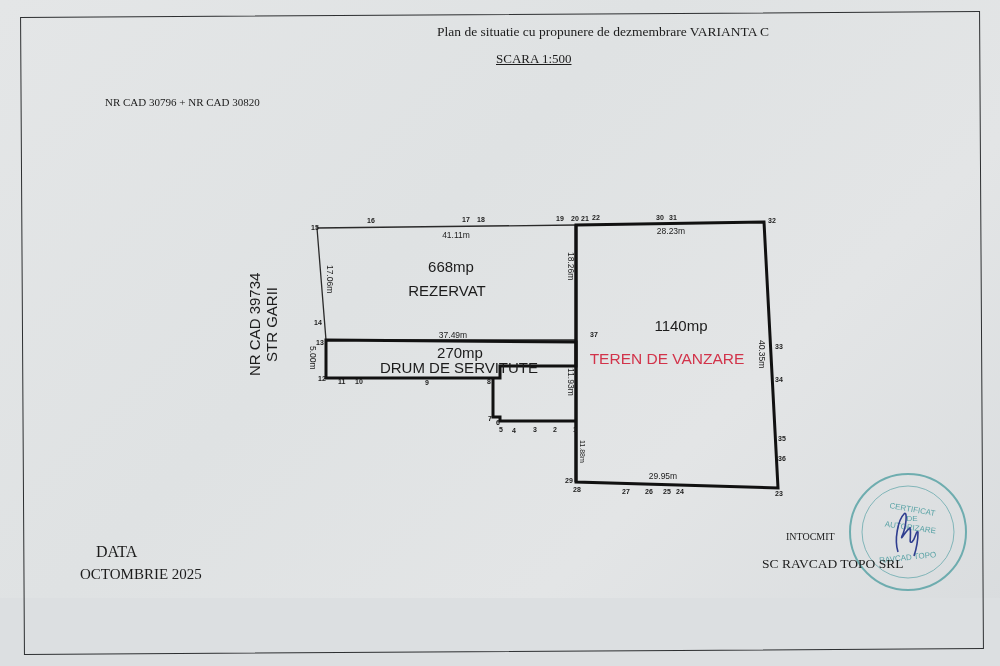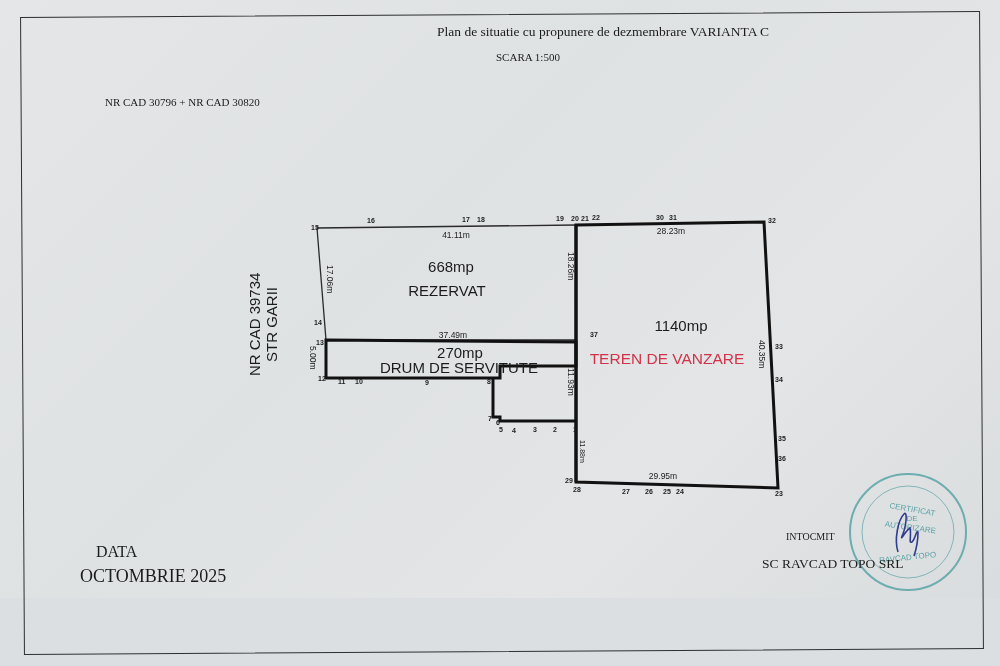"SCARA 1:500" .scale { font-size: 11px -> 13px; text-decoration: none -> underline }
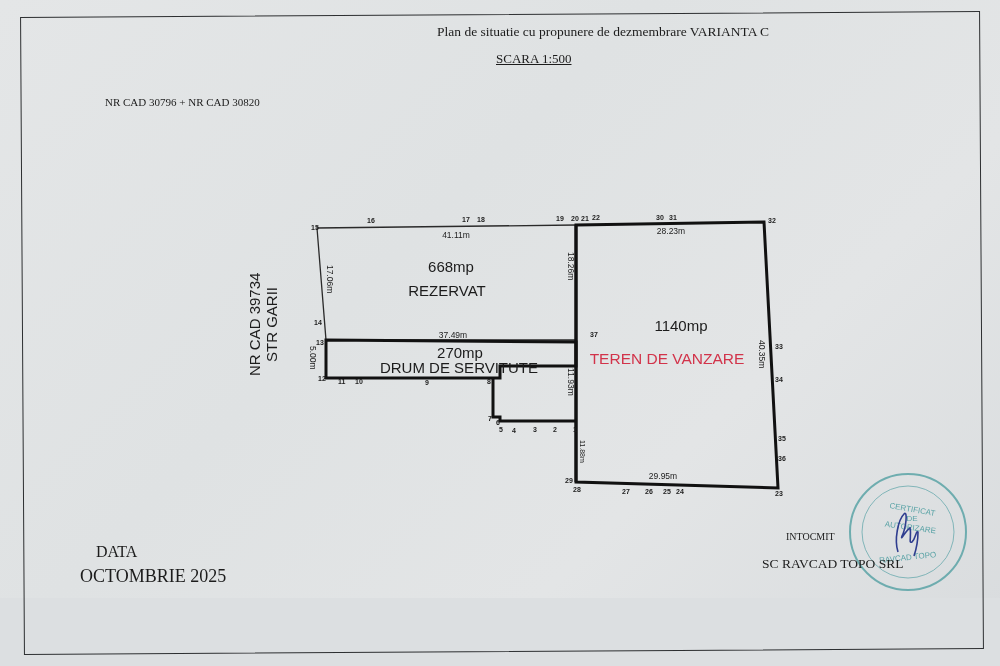"OCTOMBRIE 2025" .data-value { font-size: 18px -> 15px }
